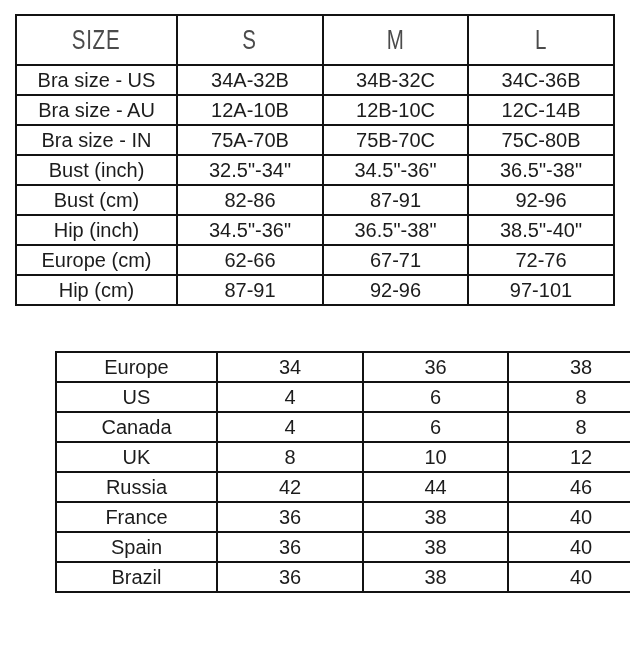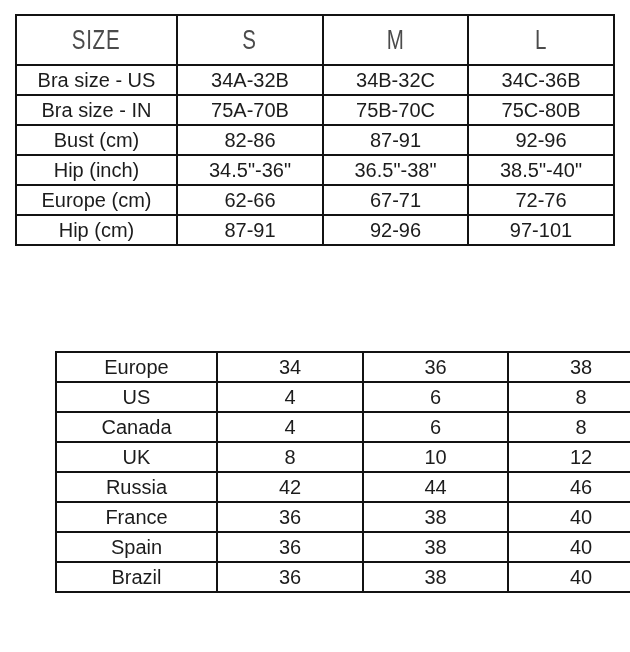"Bra size - AU" tr { html: none -> <tr> <td>Bra size - AU</td> <td>12A-10B</td> <td>12B-10C</td> <td>12C-14B</td> </tr> }
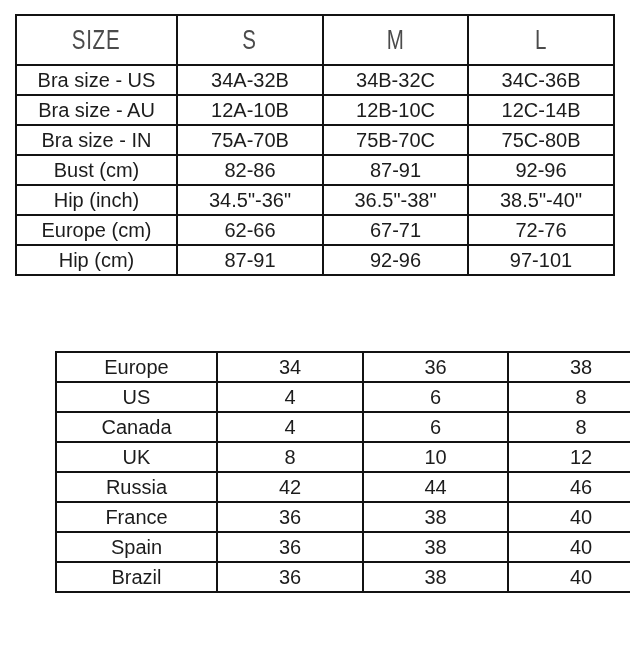"Bust (inch)" tr { html: none -> <tr> <td>Bust (inch)</td> <td>32.5"-34"</td> <td>34.5"-36"</td> <td>36.5"-38"</td> </tr> }
